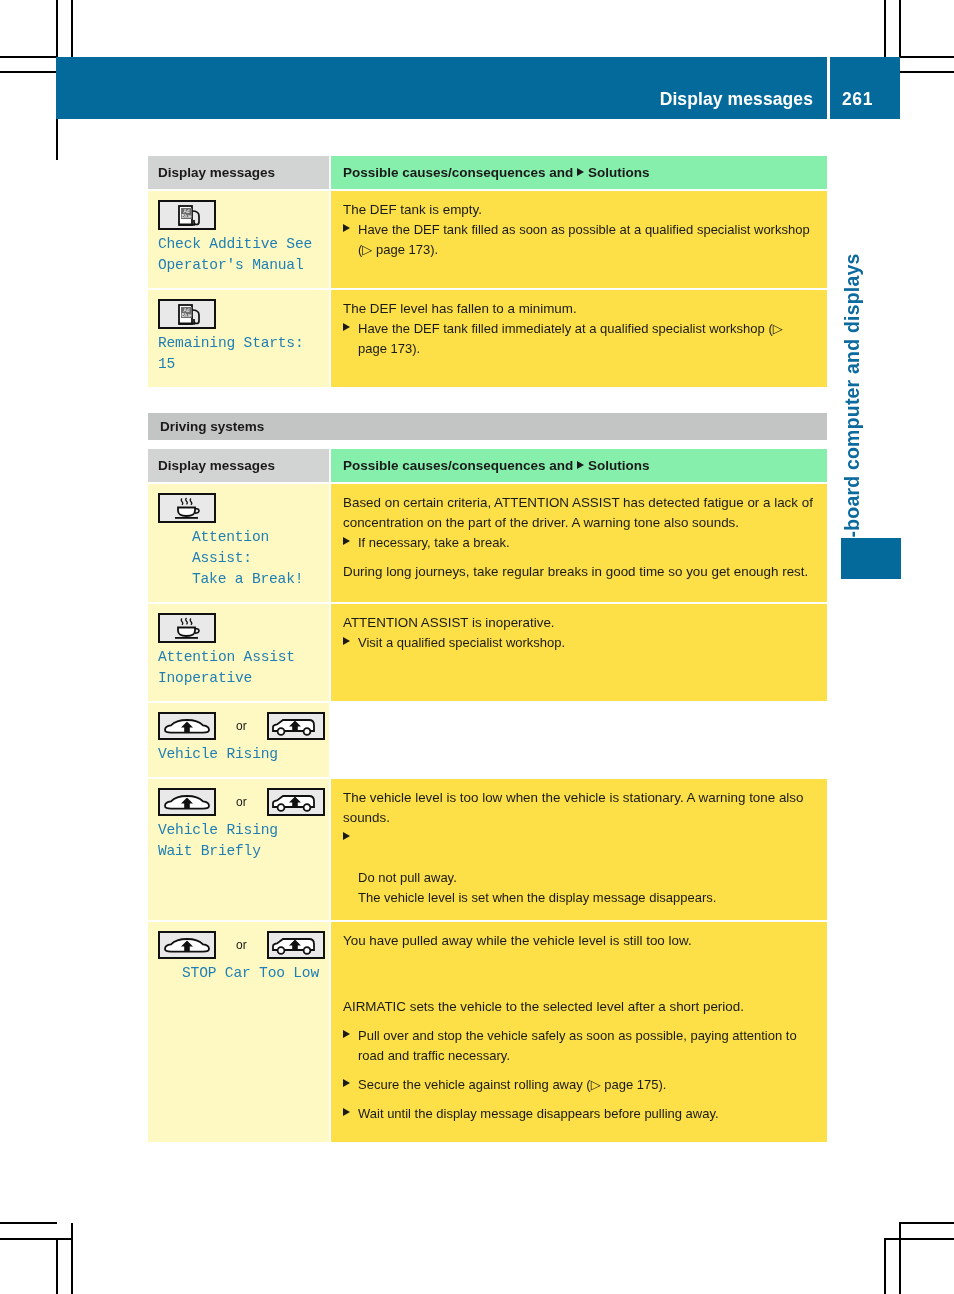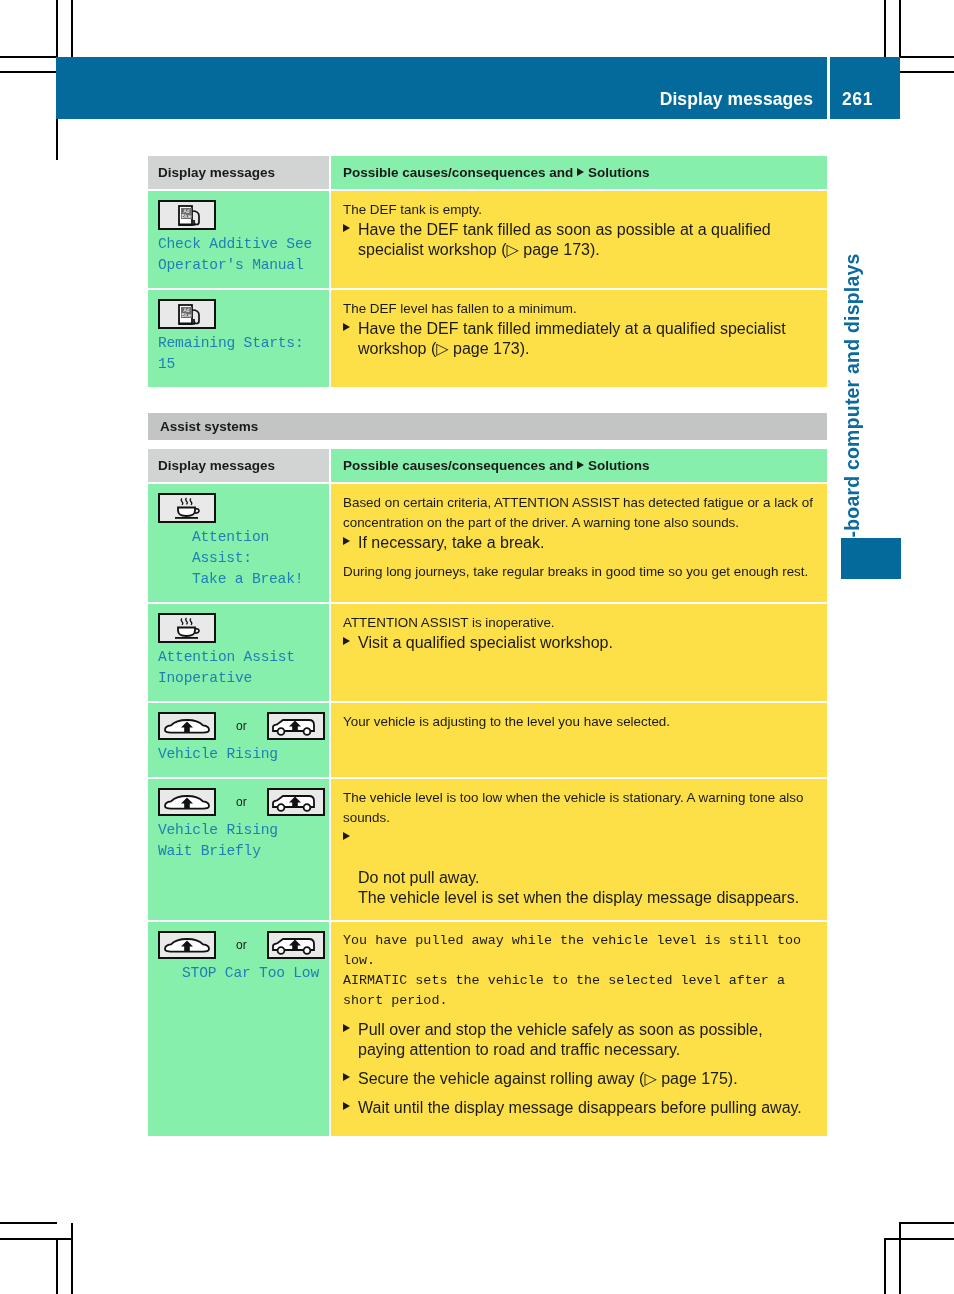"Have the DEF tank filled" .bullet { font-size: 16px -> 13px }
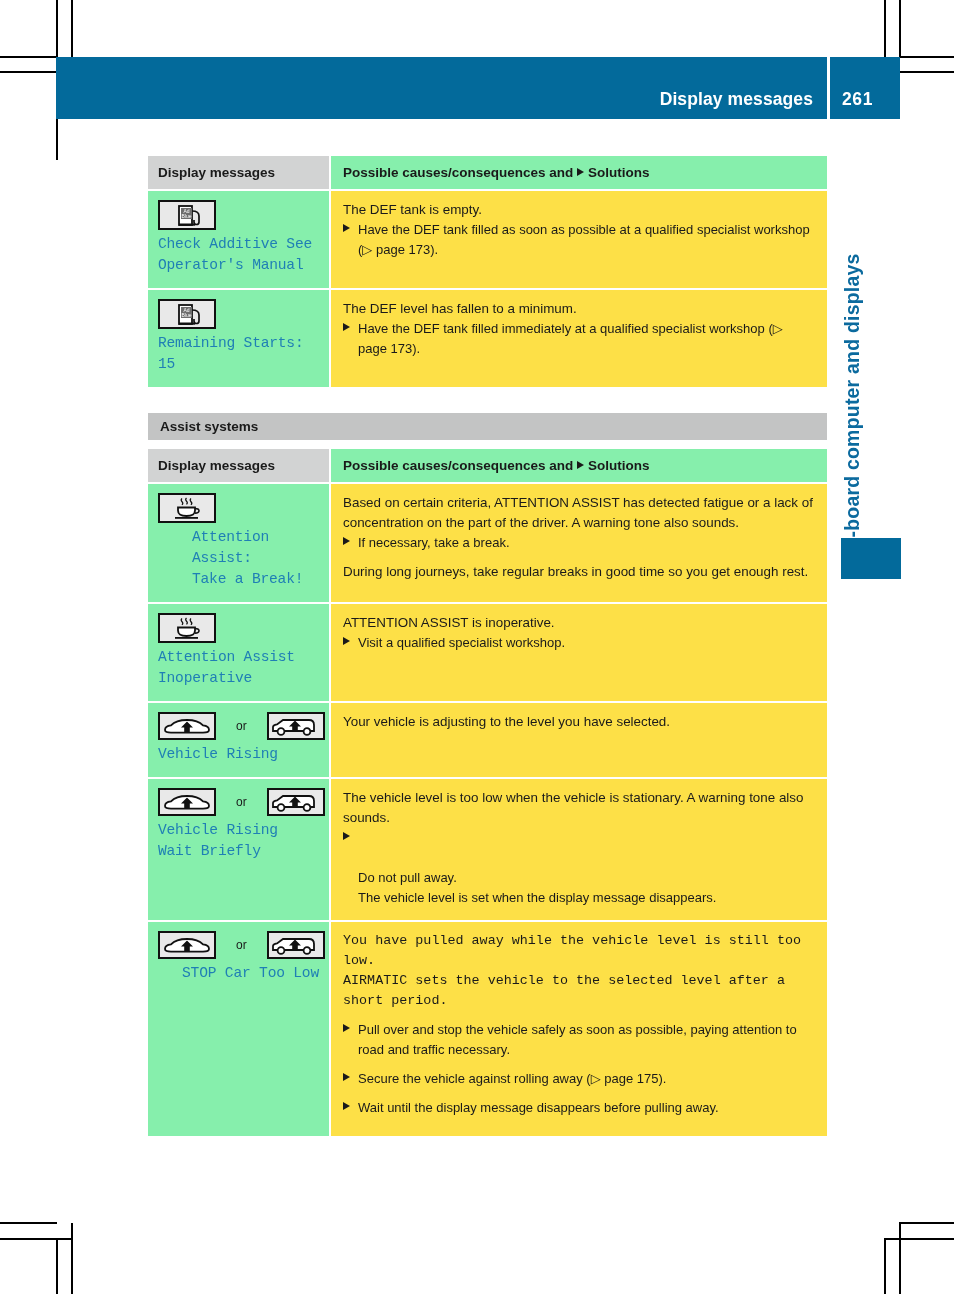"Check Additive See" .c-left { background: #86efac -> #fef9c3 }
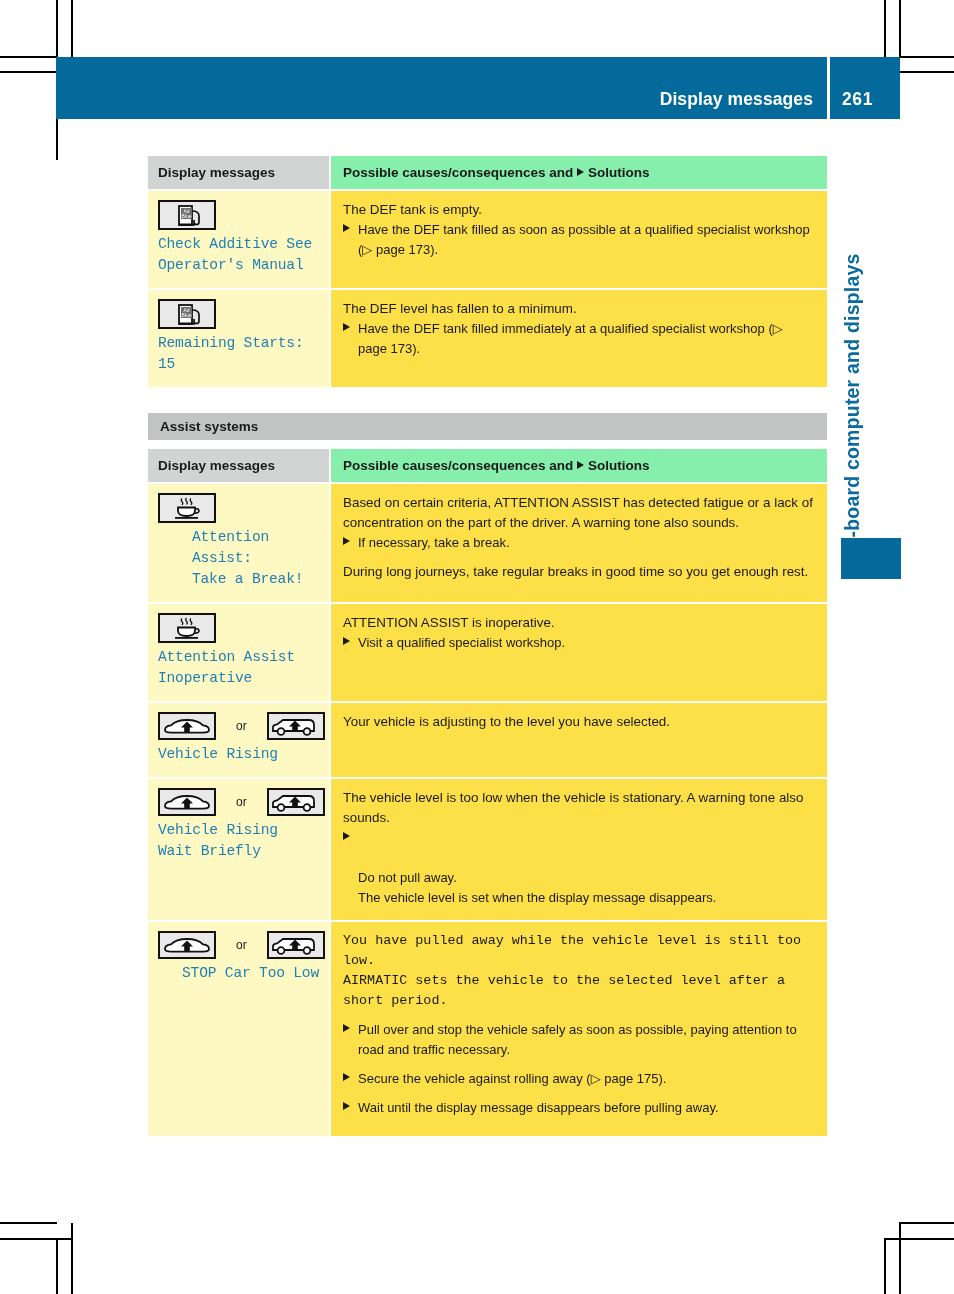"Assist systems" div.sec-head { text: Assist -> Driving }
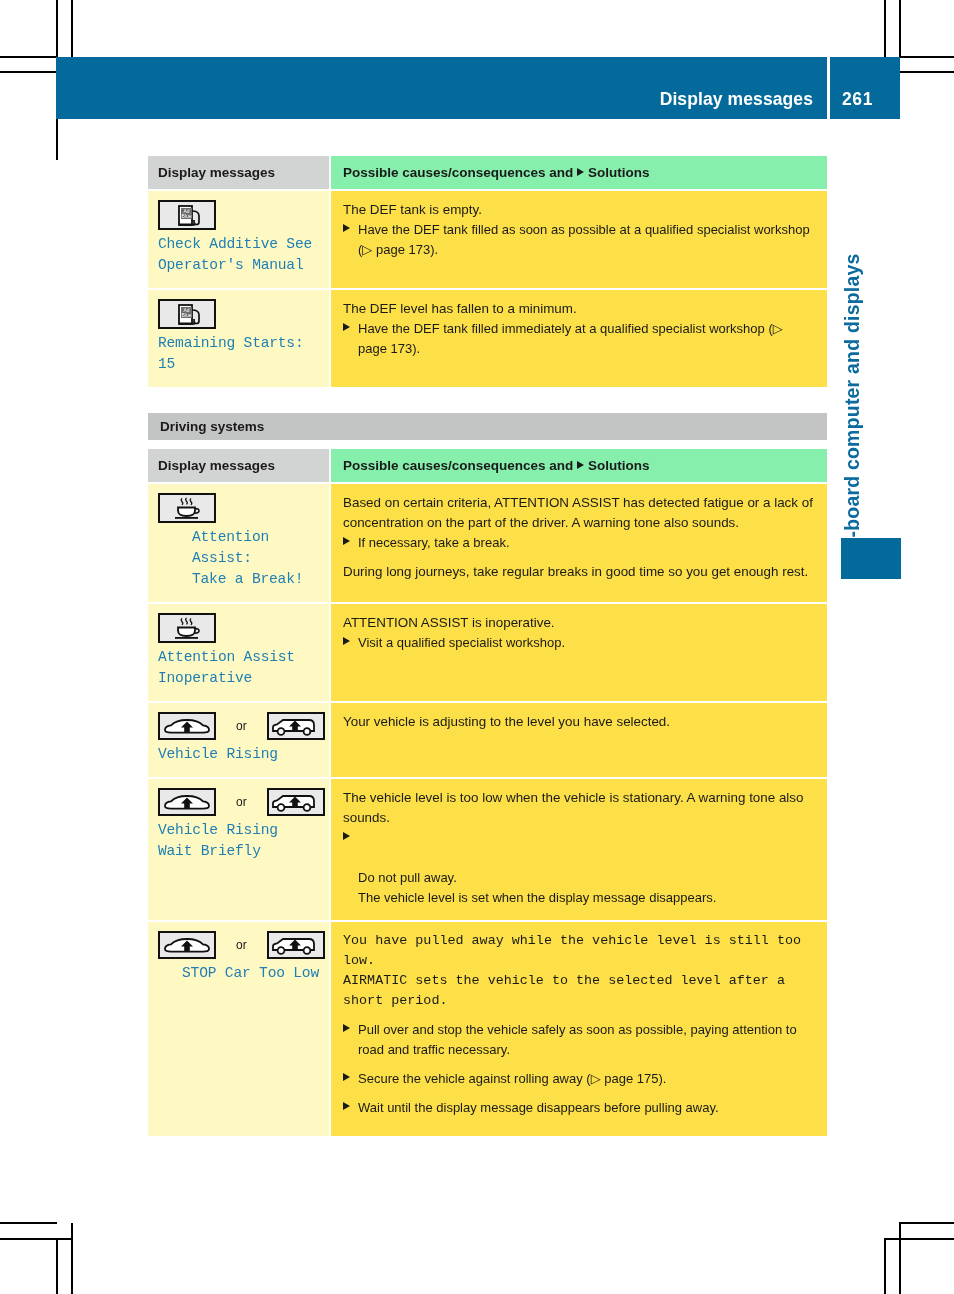"Your vehicle is adjusting to" div.c-right { html: <div> <div> <p>Your vehicle is adjusting to the level you have selected.</p> </div> </div> -> none }
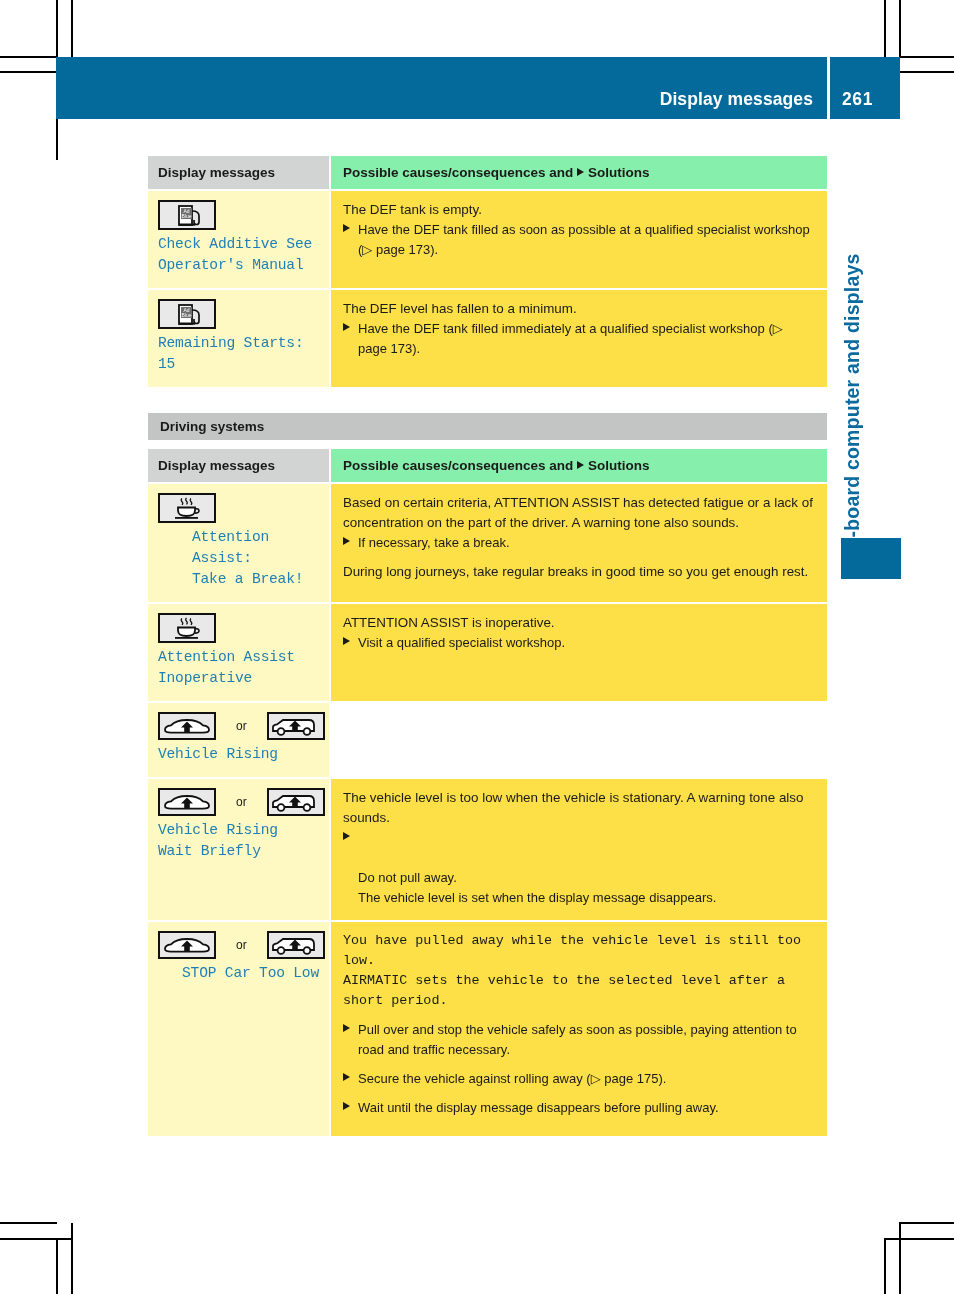"You have pulled away while" div.body-txt { font-family: Liberation Mono, monospace -> none }
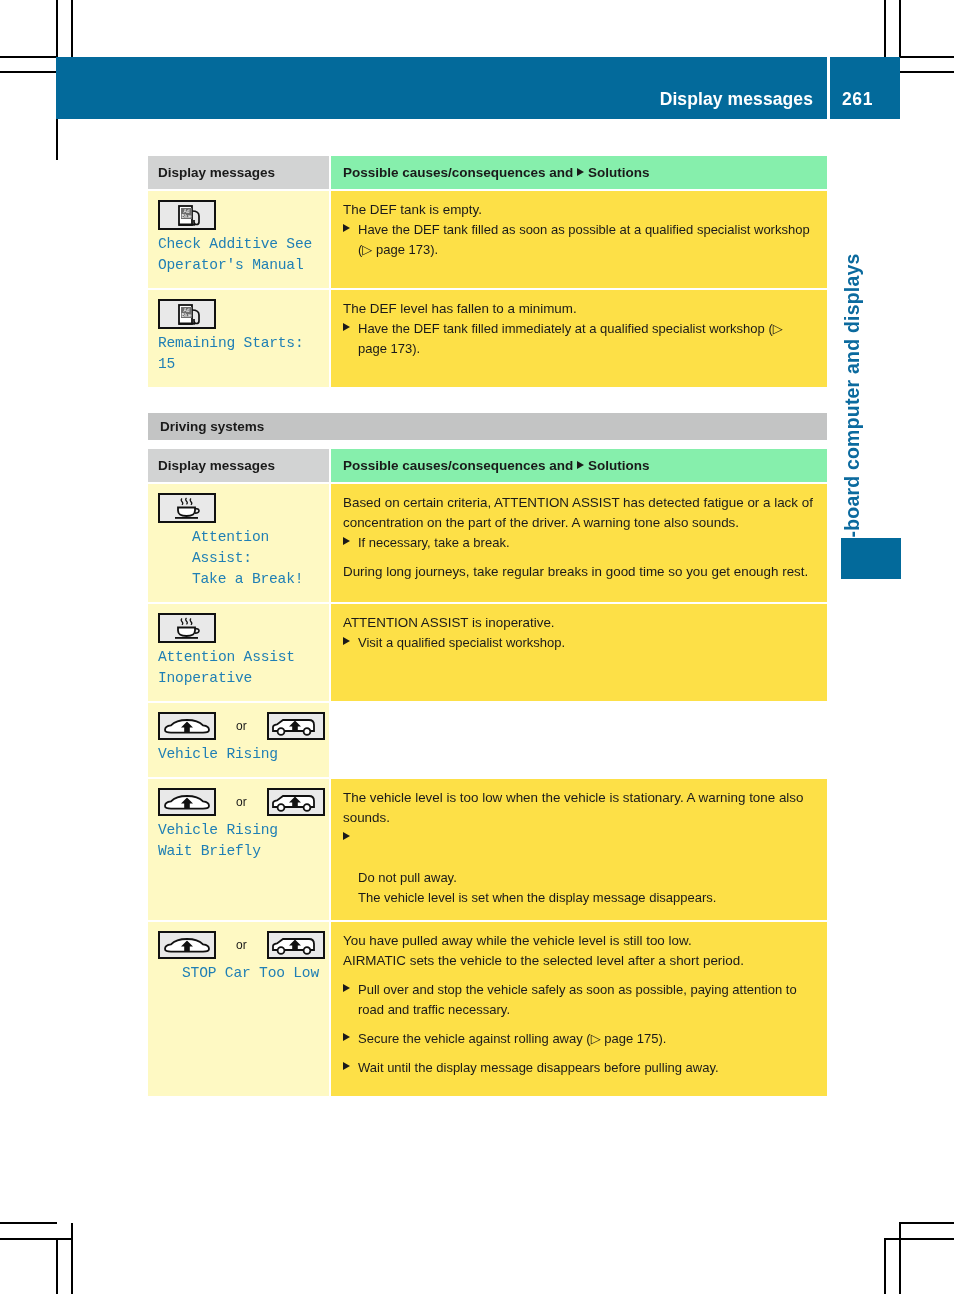"AIRMATIC sets the vehicle to" p { margin-top: none -> 46px }
